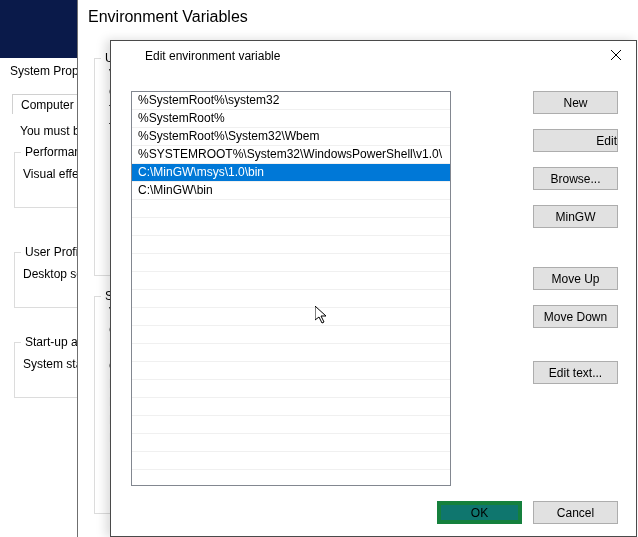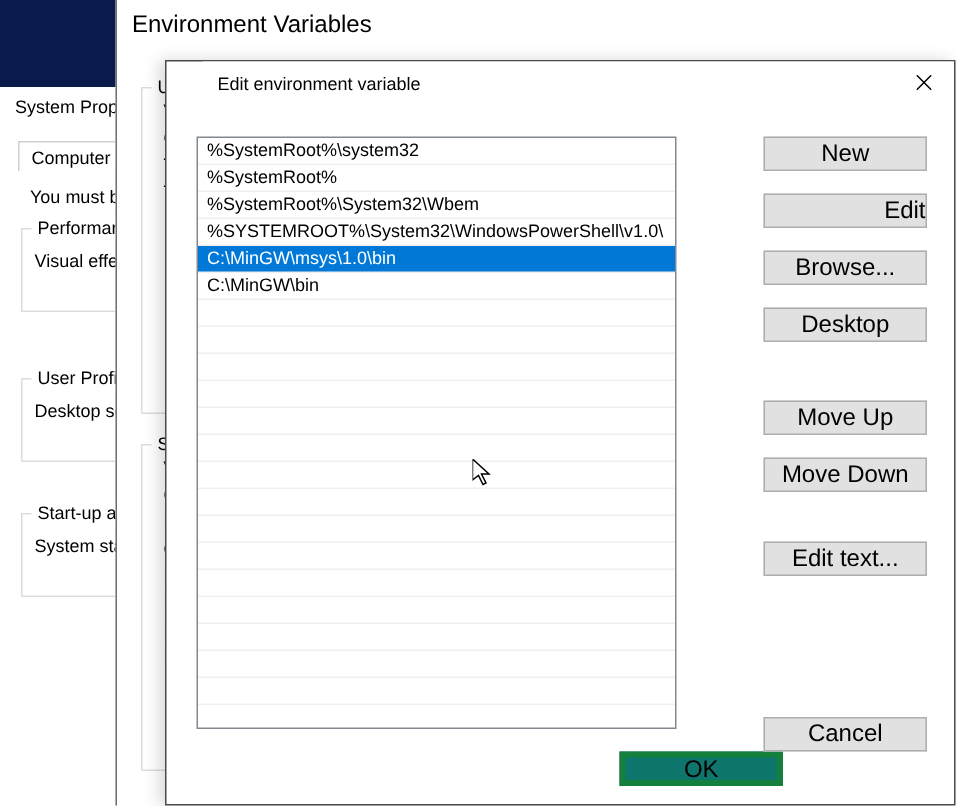"New" .edit-dlg .btn { font-size: 16px -> 12px; width: 109px -> 85px }
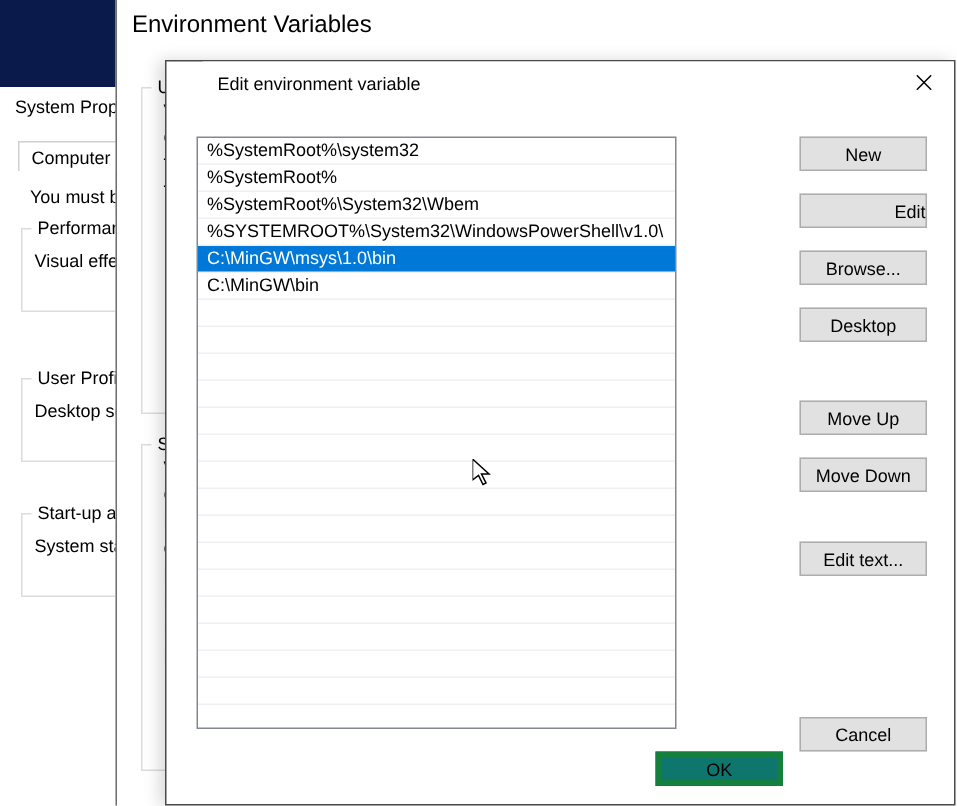"Desktop" button.btn { text: Desktop -> MinGW }
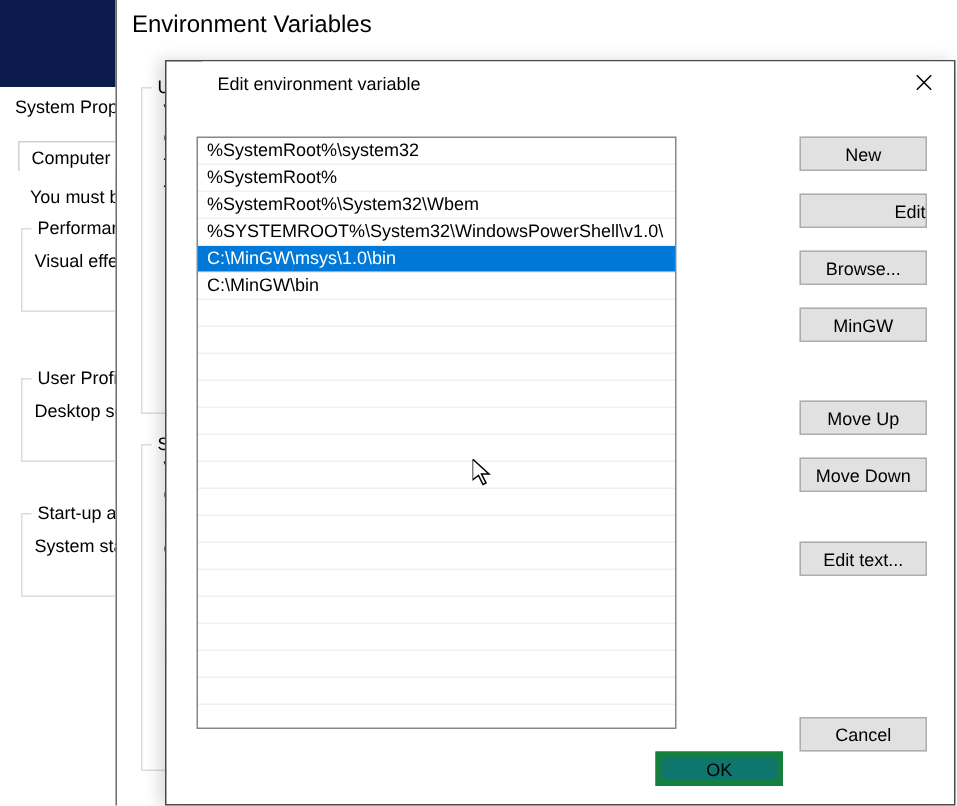"Cancel" button.btn { top: 437px -> 460px }
